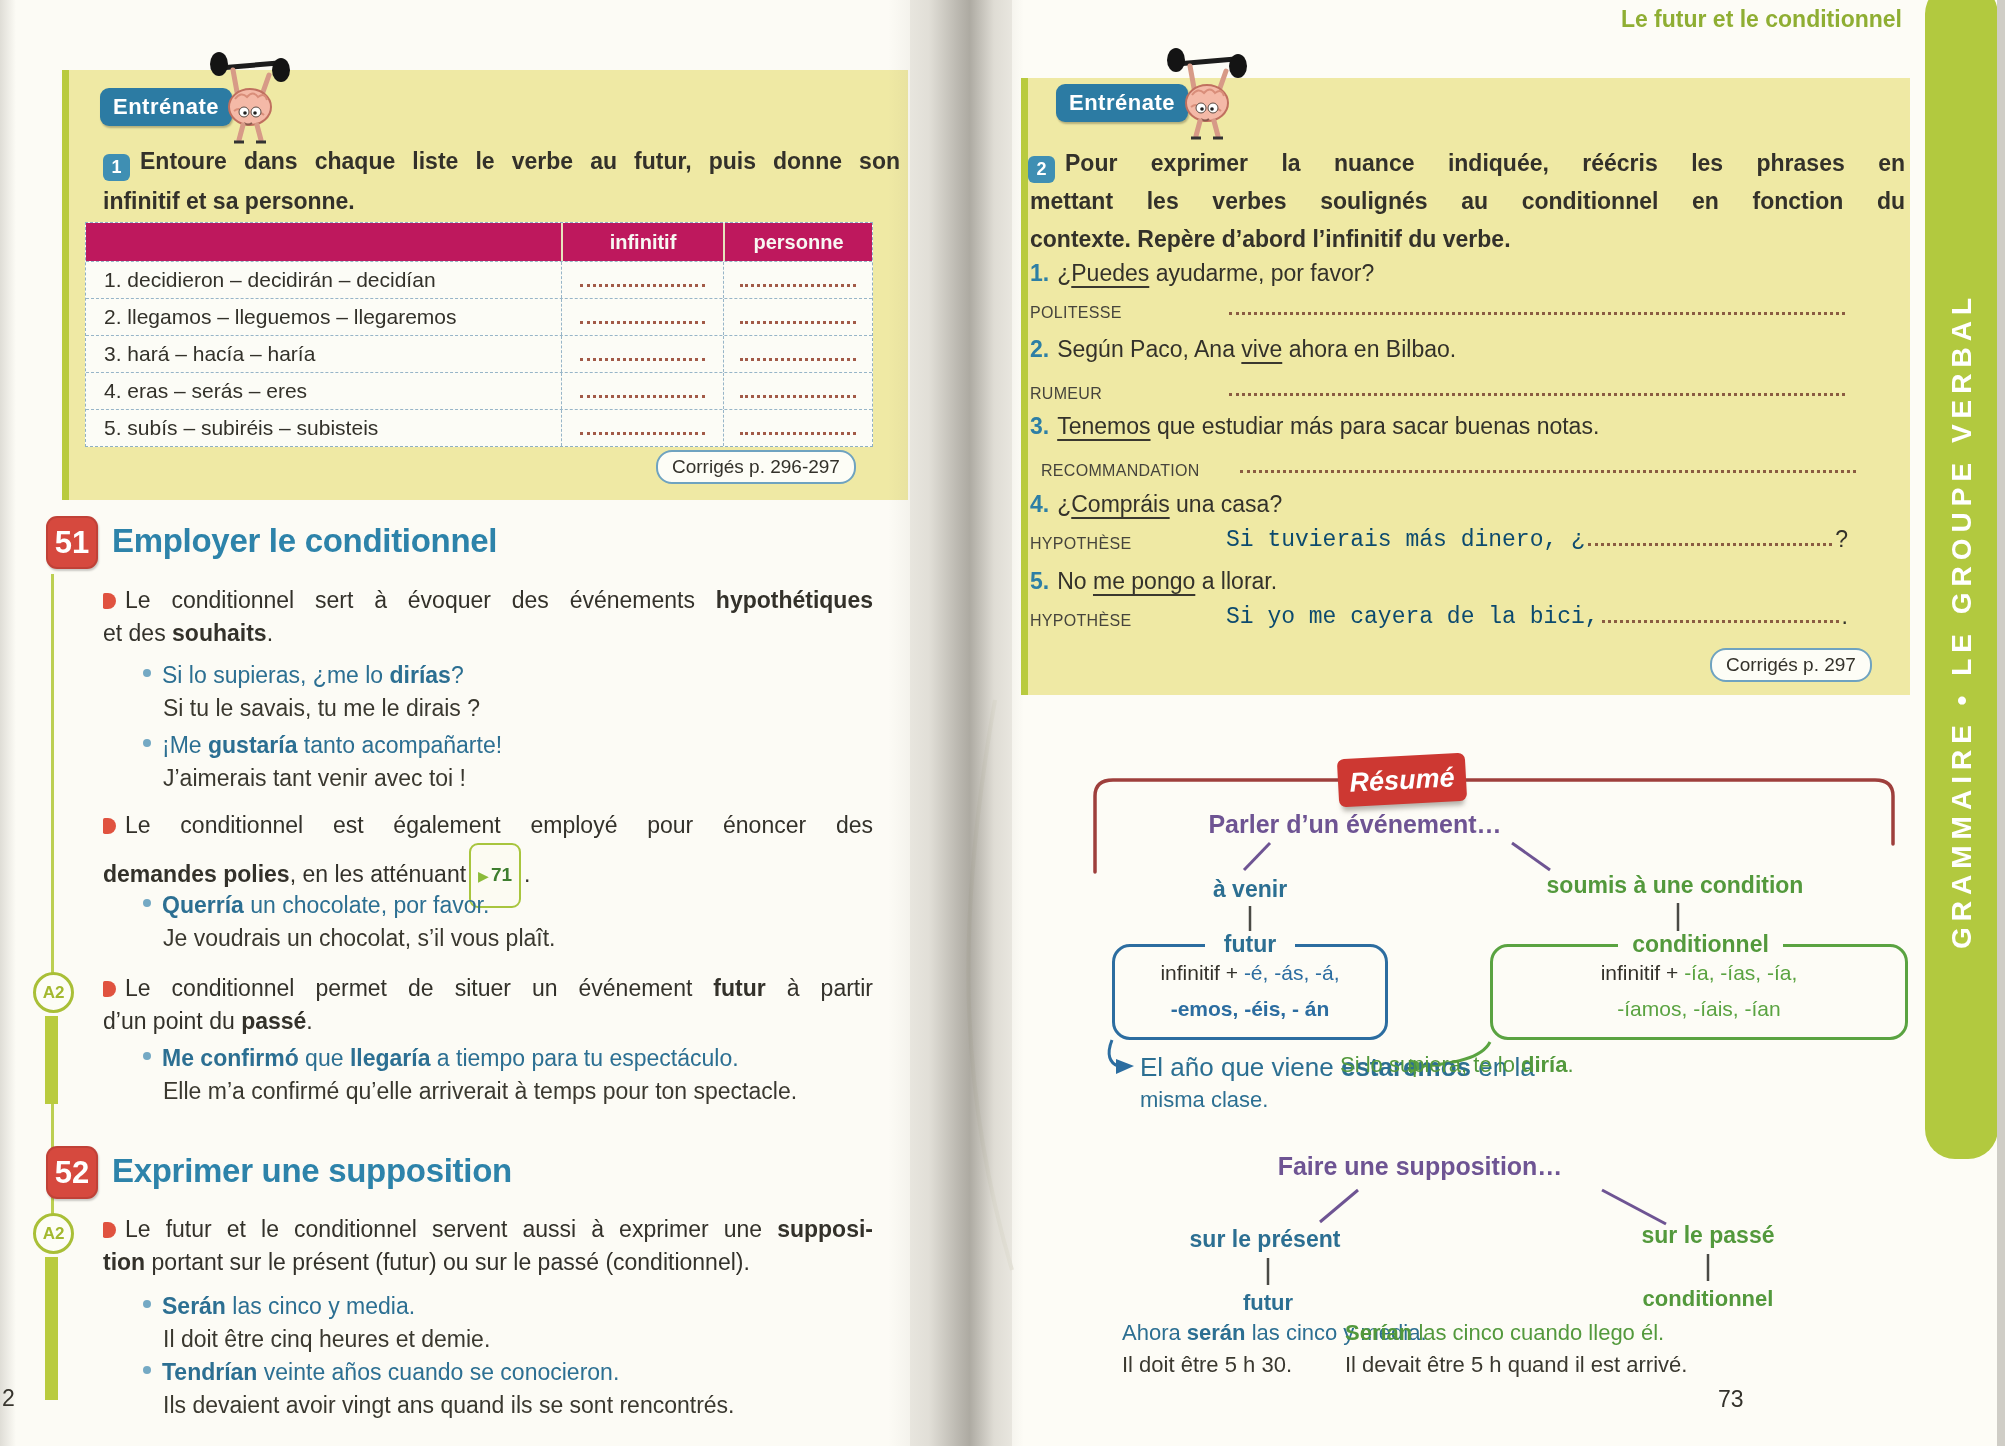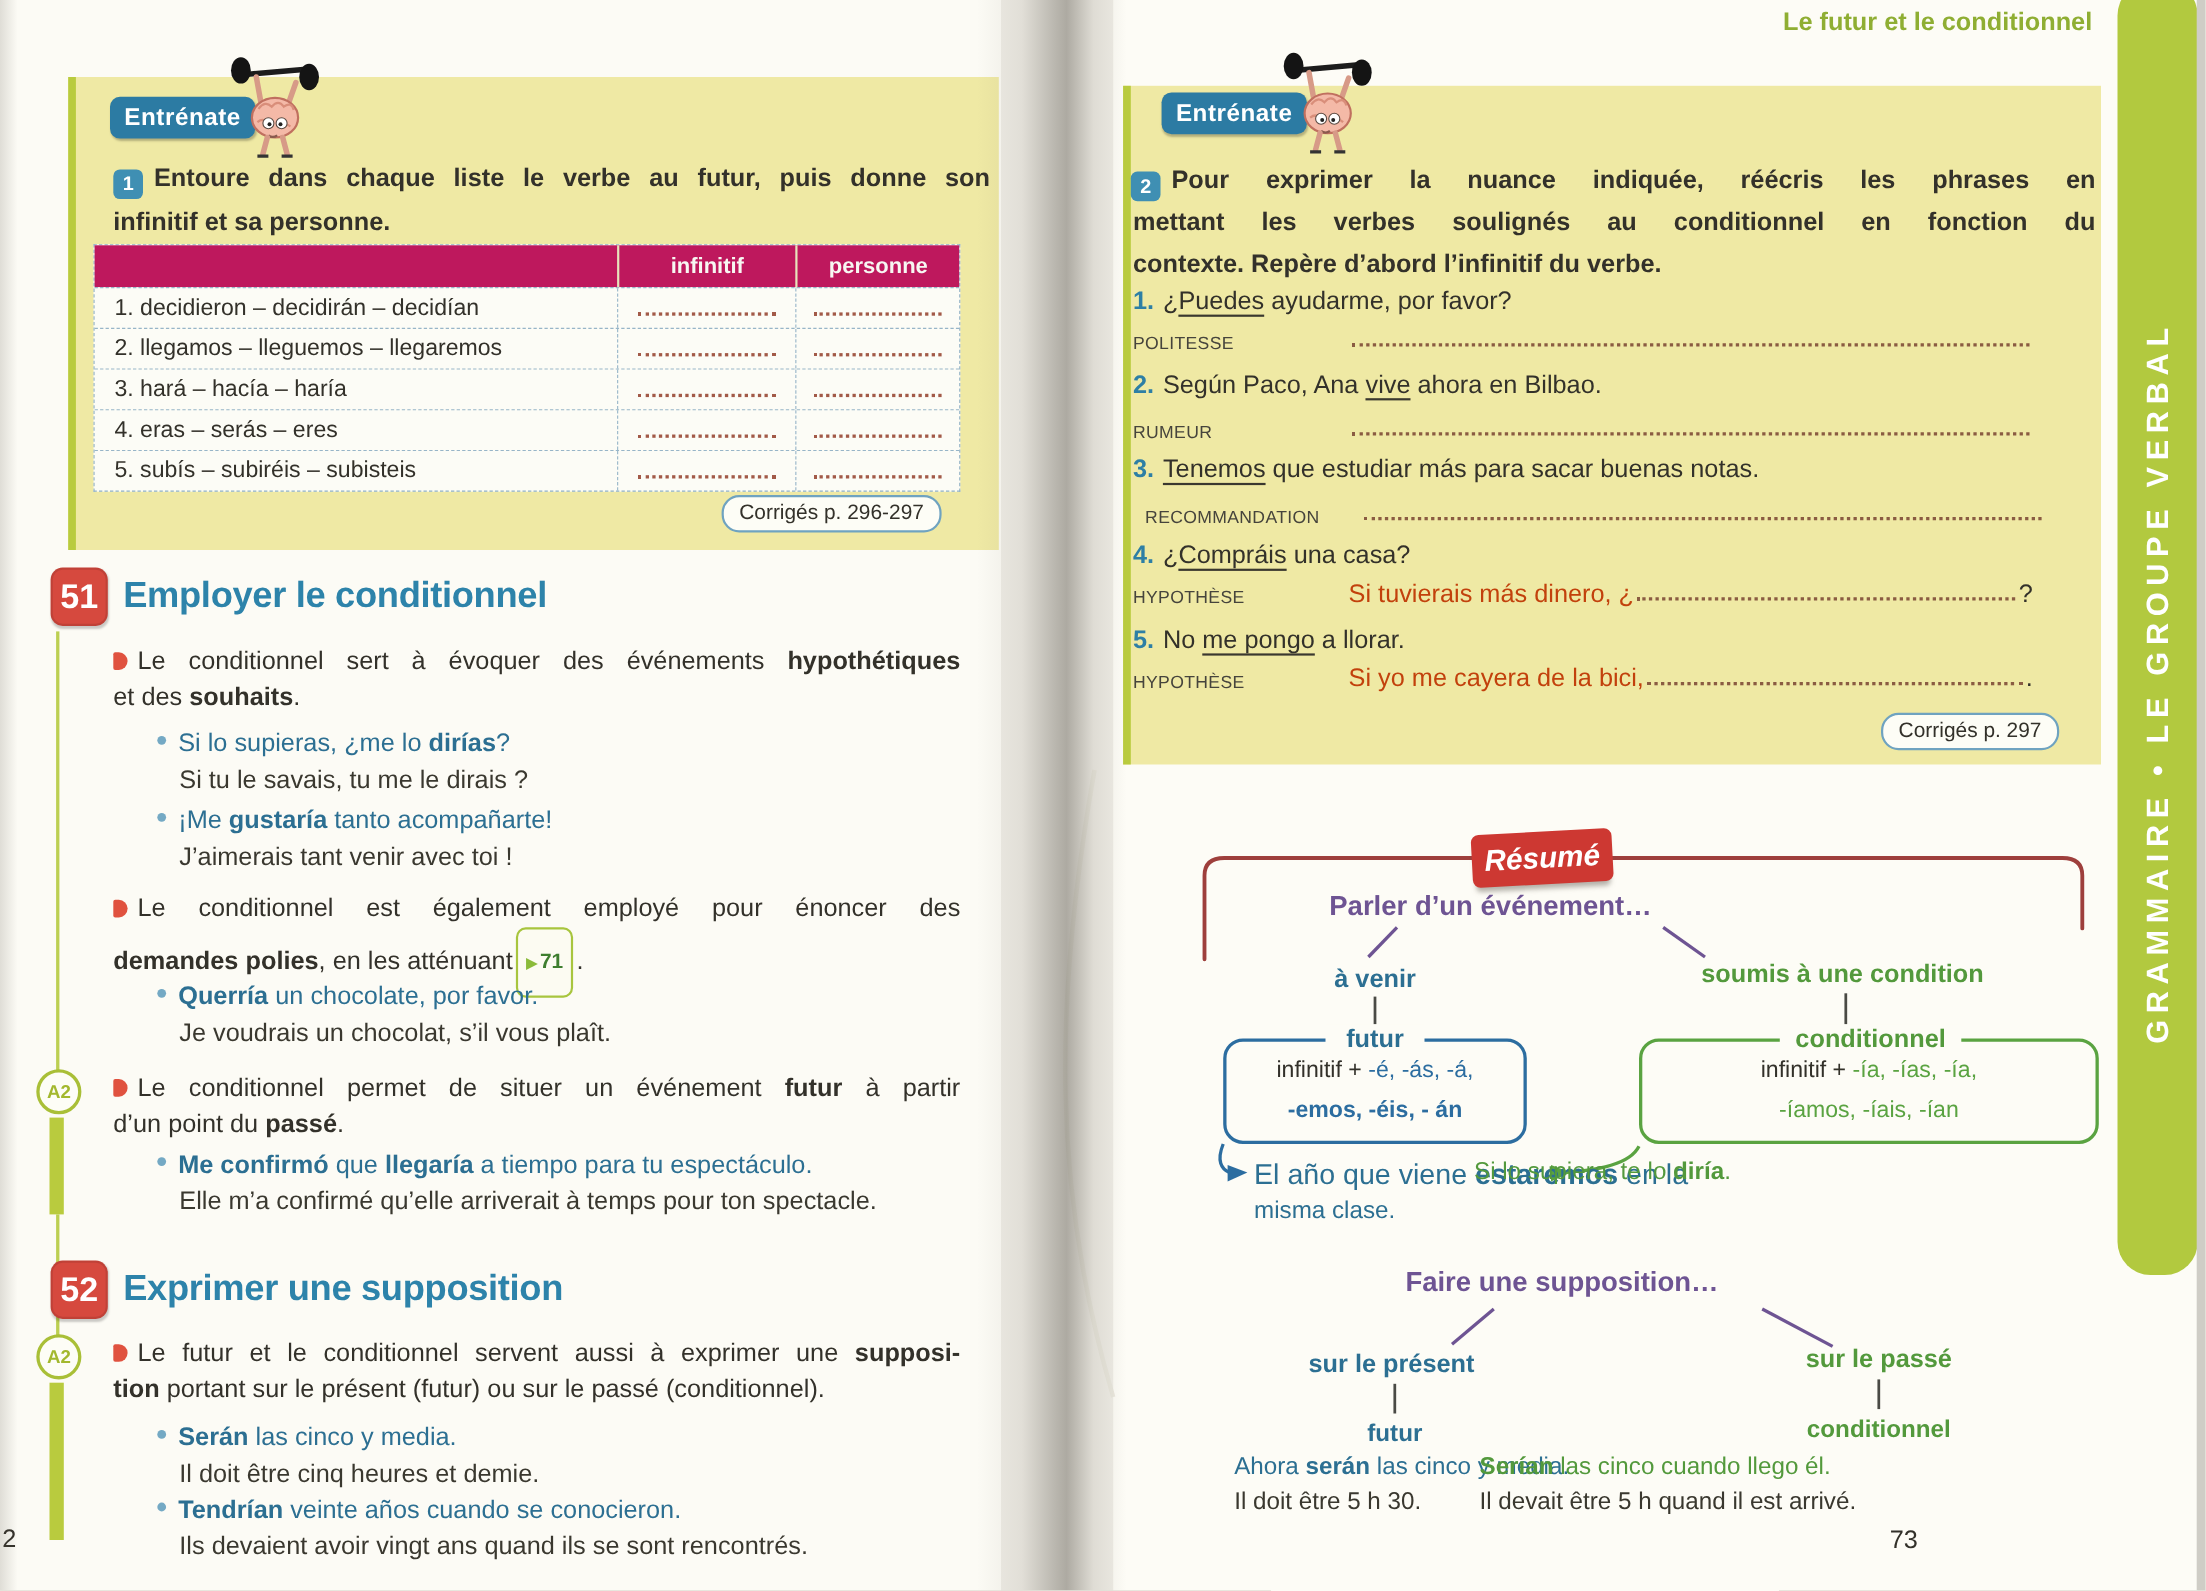"Si tuvierais más dinero, ¿" .dotrow .pre { color: #c2410c -> #0c4a6e; font-family: none -> Liberation Mono, monospace }
